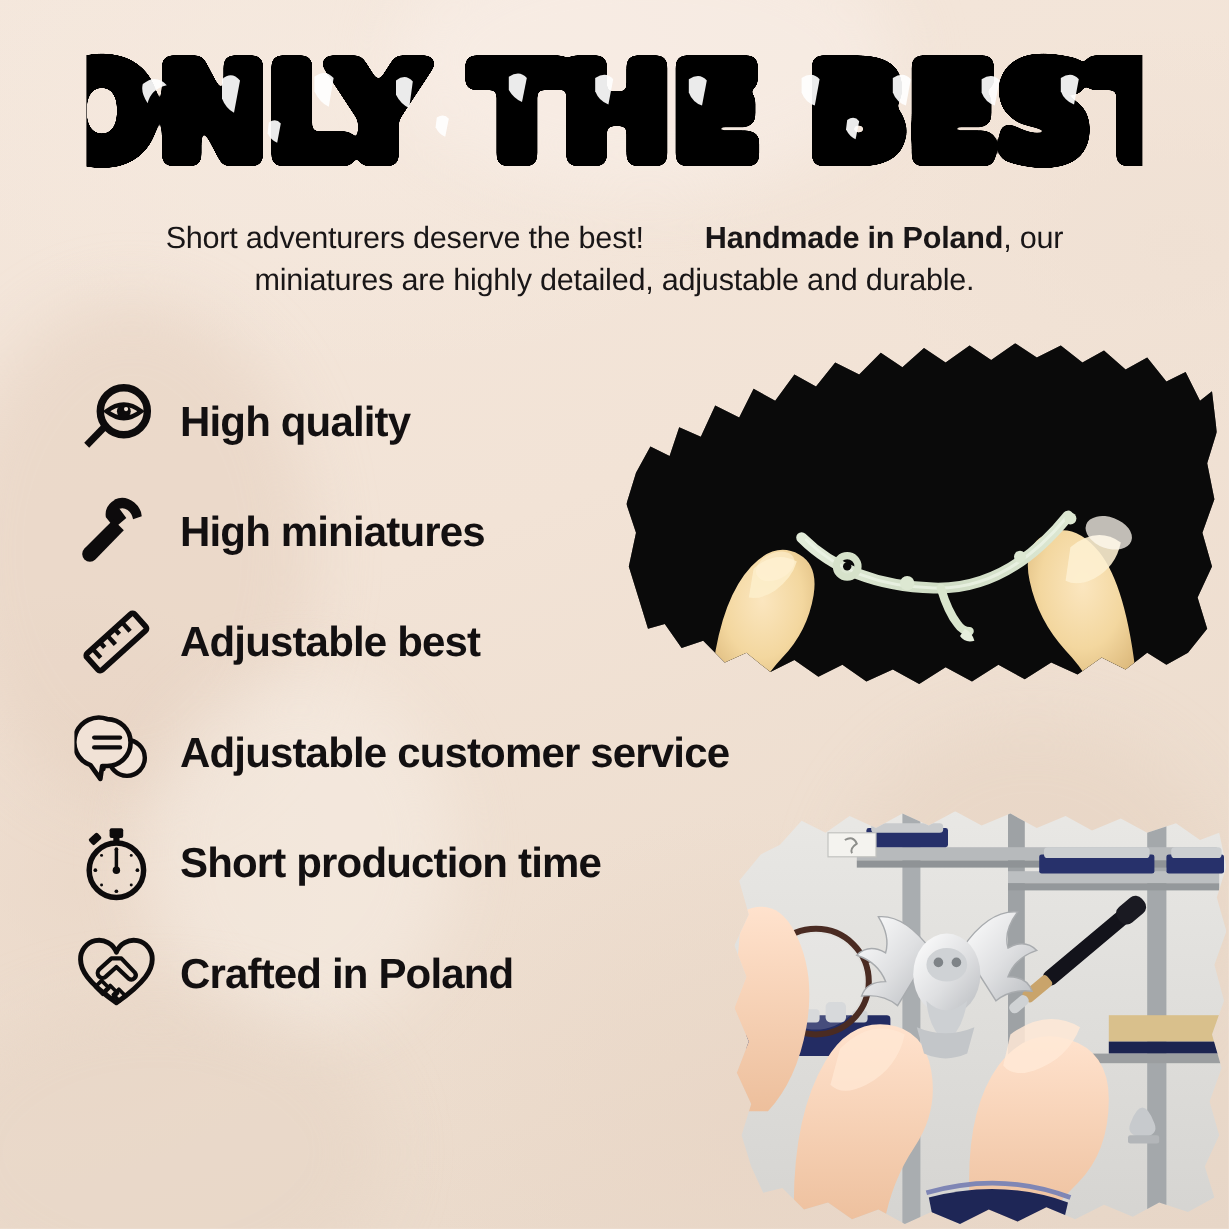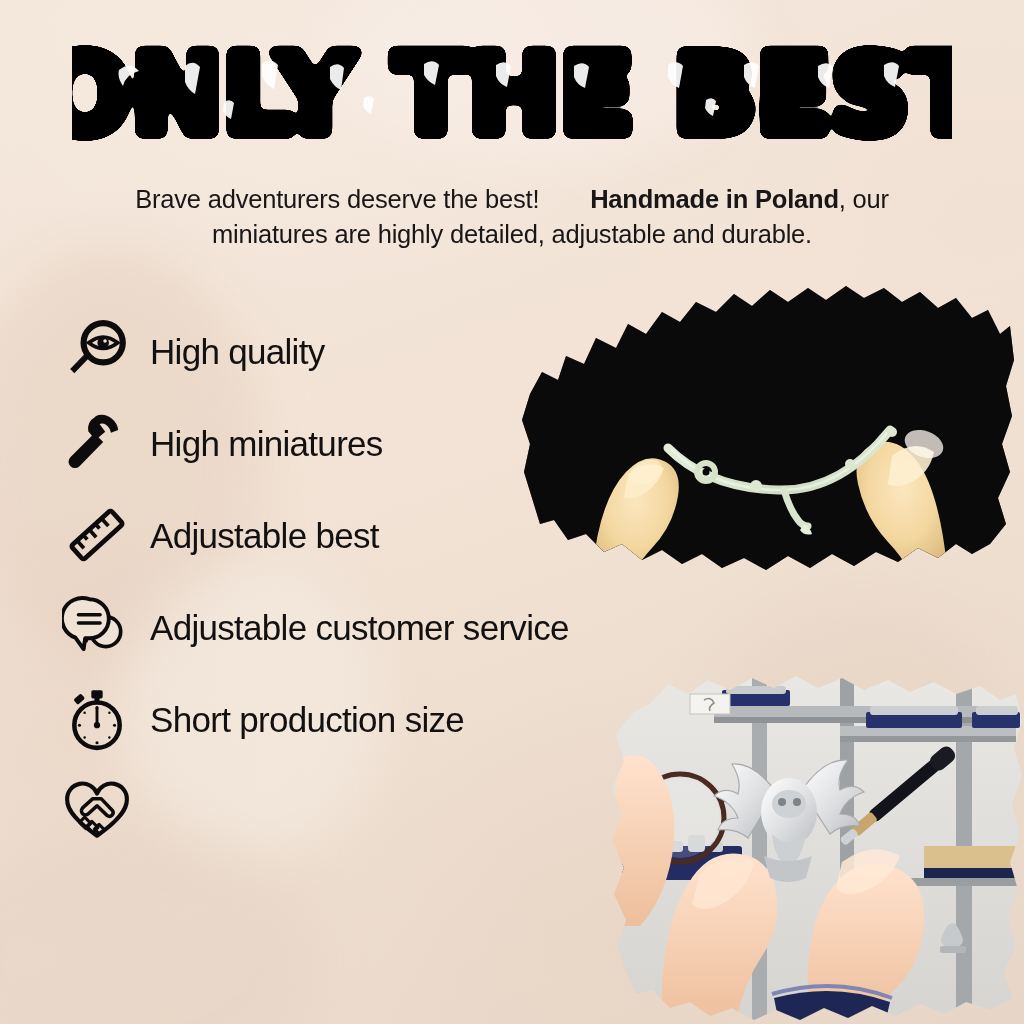"Brave adventurers deserve the best!" span { text: Brave -> Short }
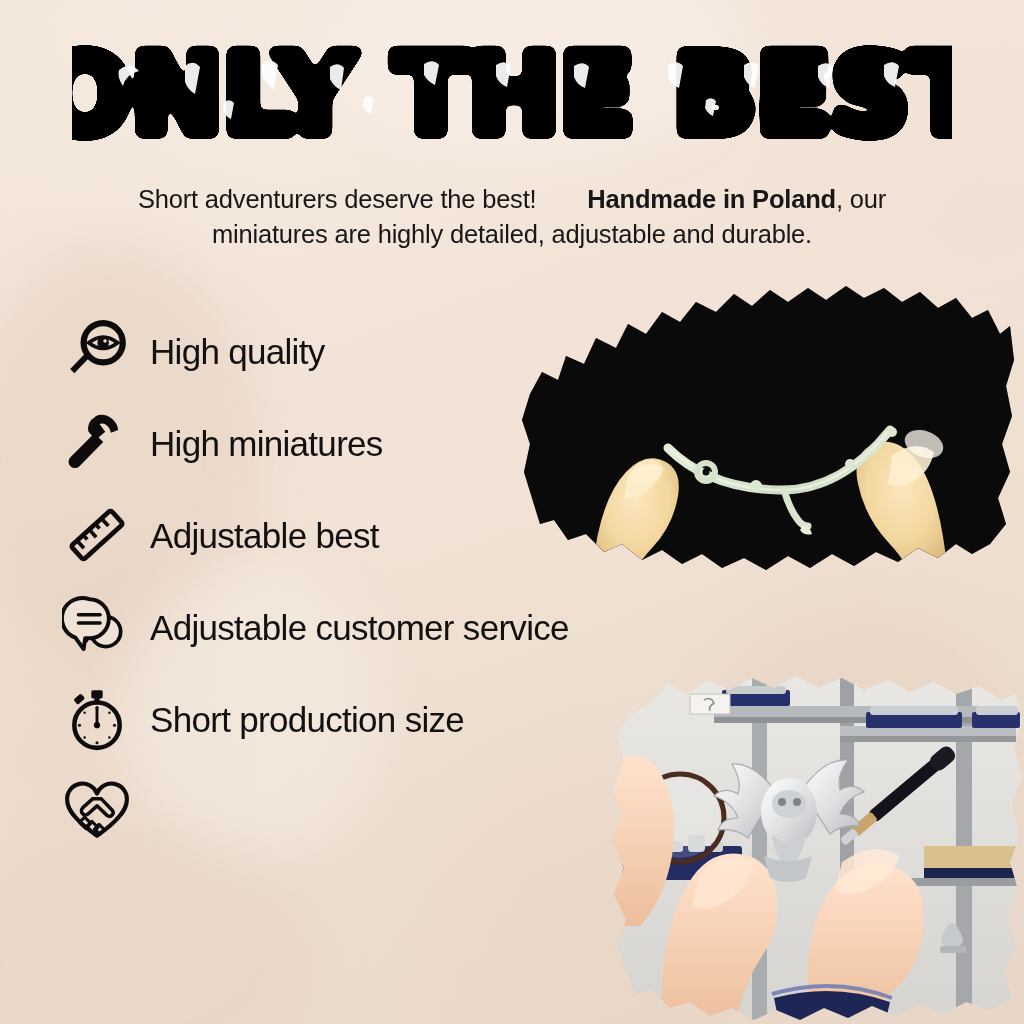"High quality" .feature .label { font-weight: 400 -> 700 }
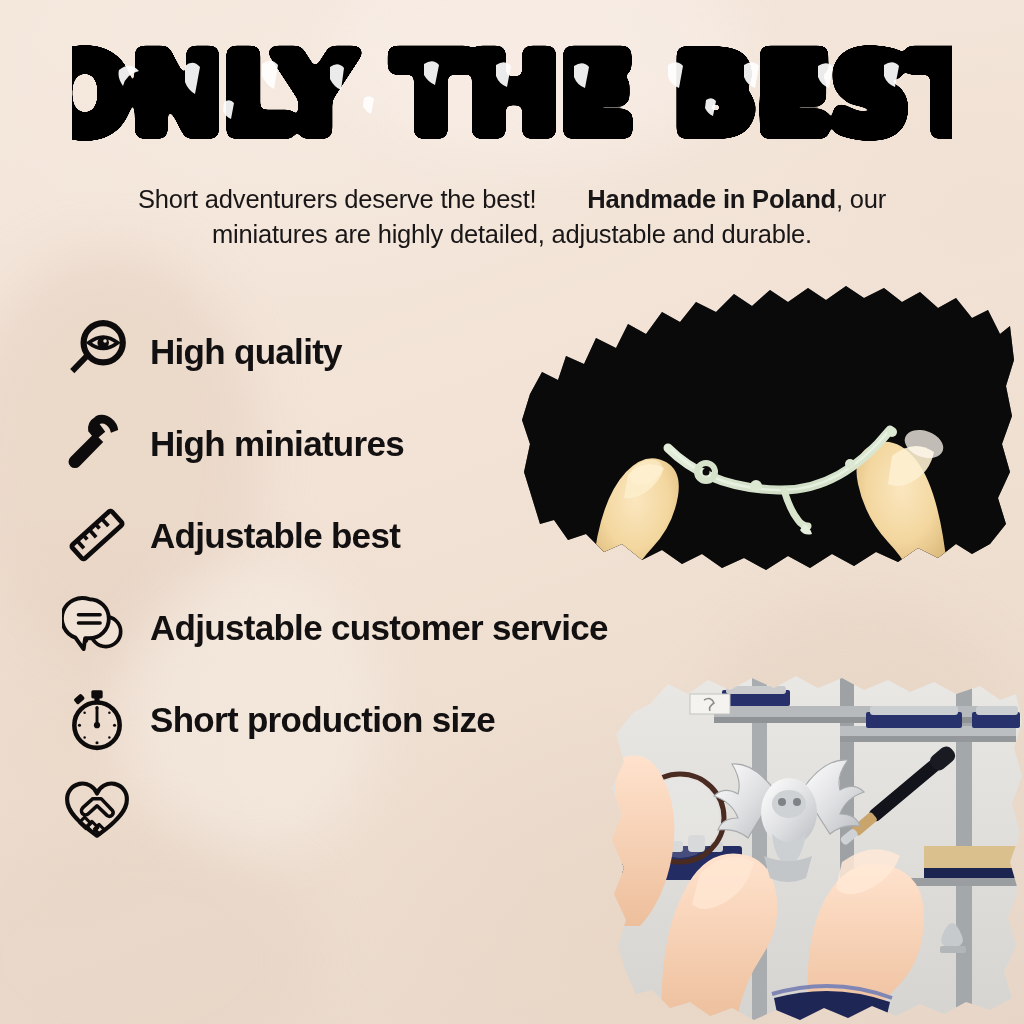"Short production size" span.label { text: size -> time }
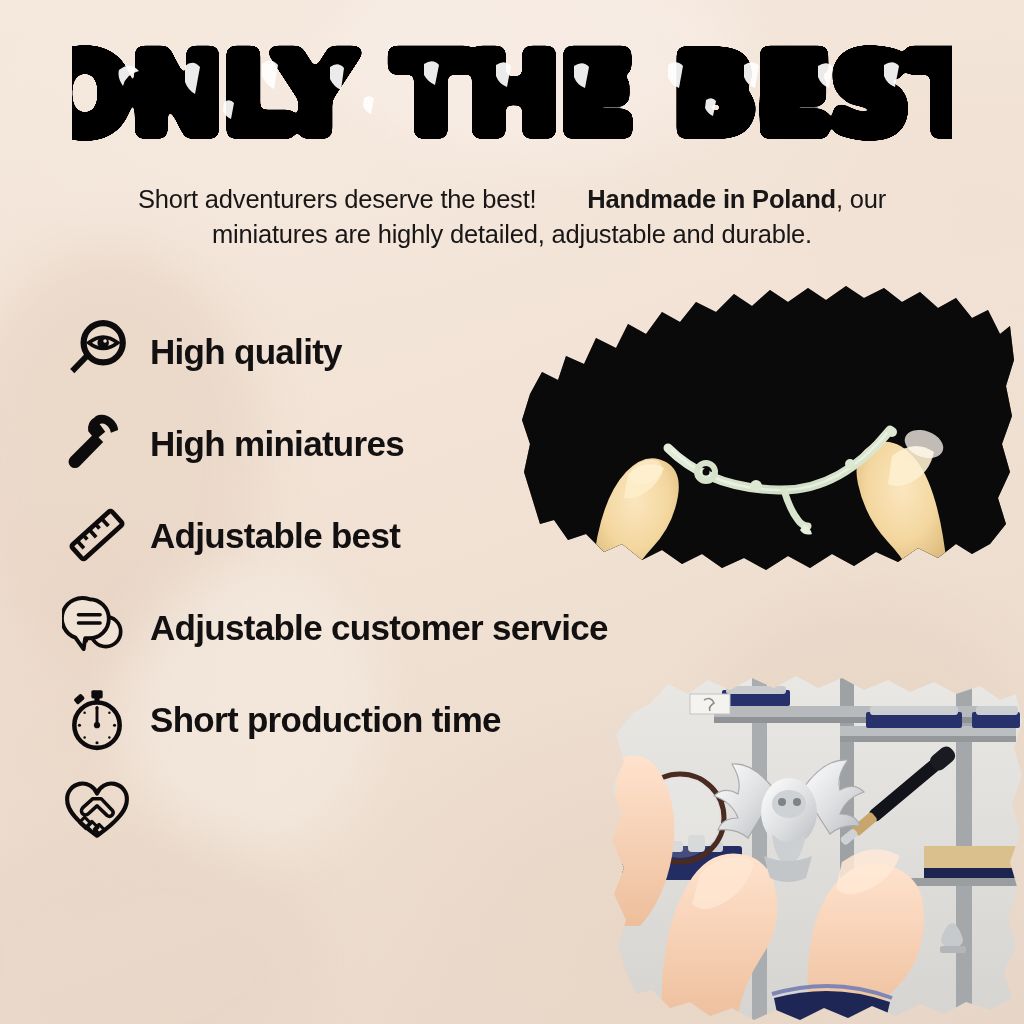"Crafted in Poland" span.label { html: none -> <span>Crafted in Poland</span> }
